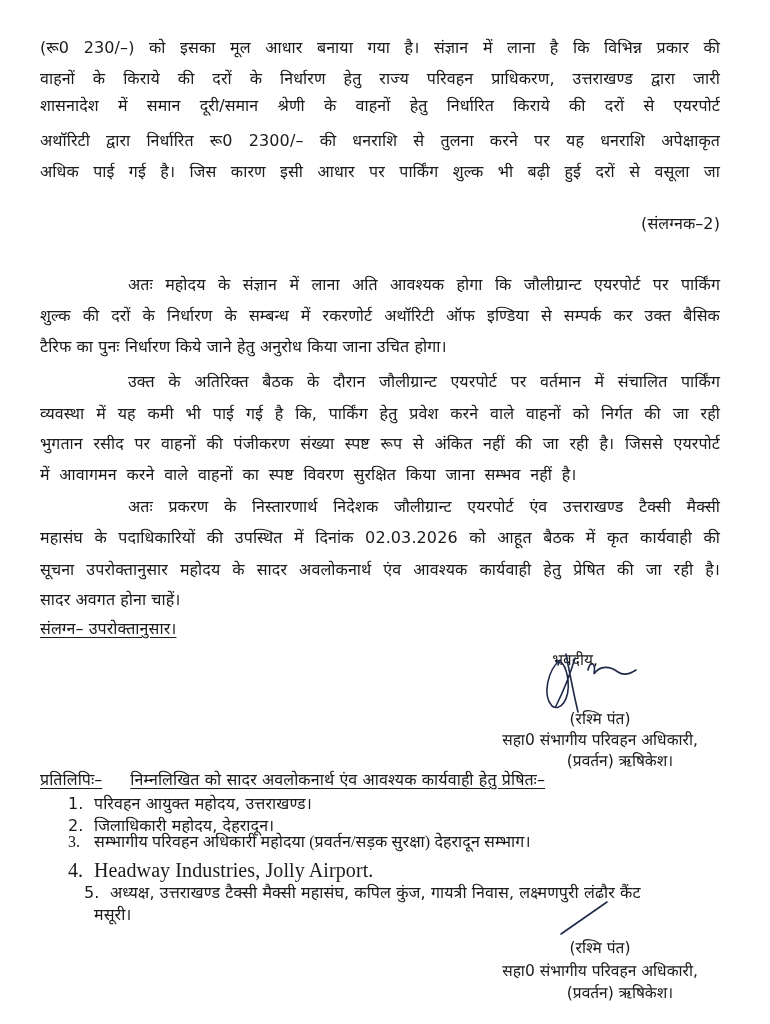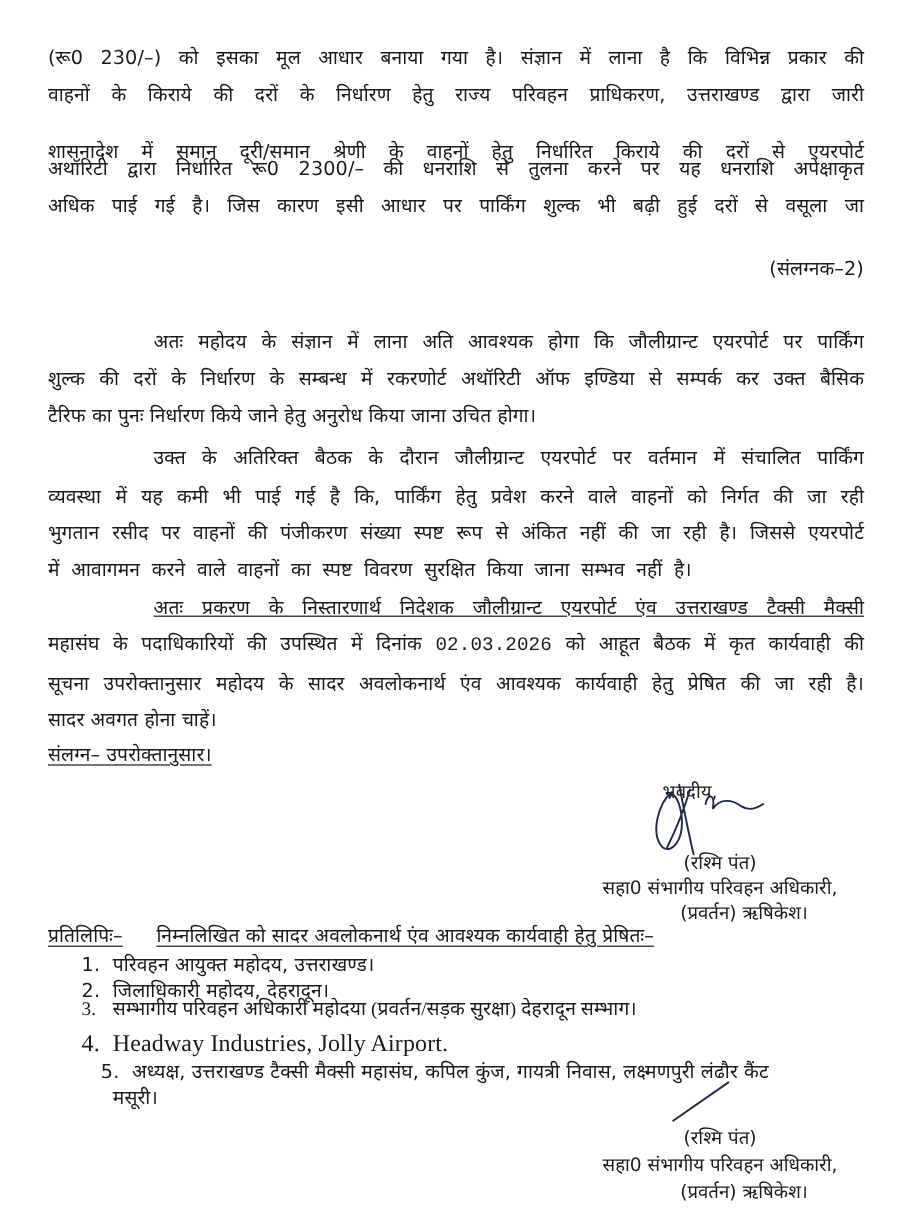"शासनादेश में समान दूरी/समान श्रेणी" div.line { top: 117px -> 96px }
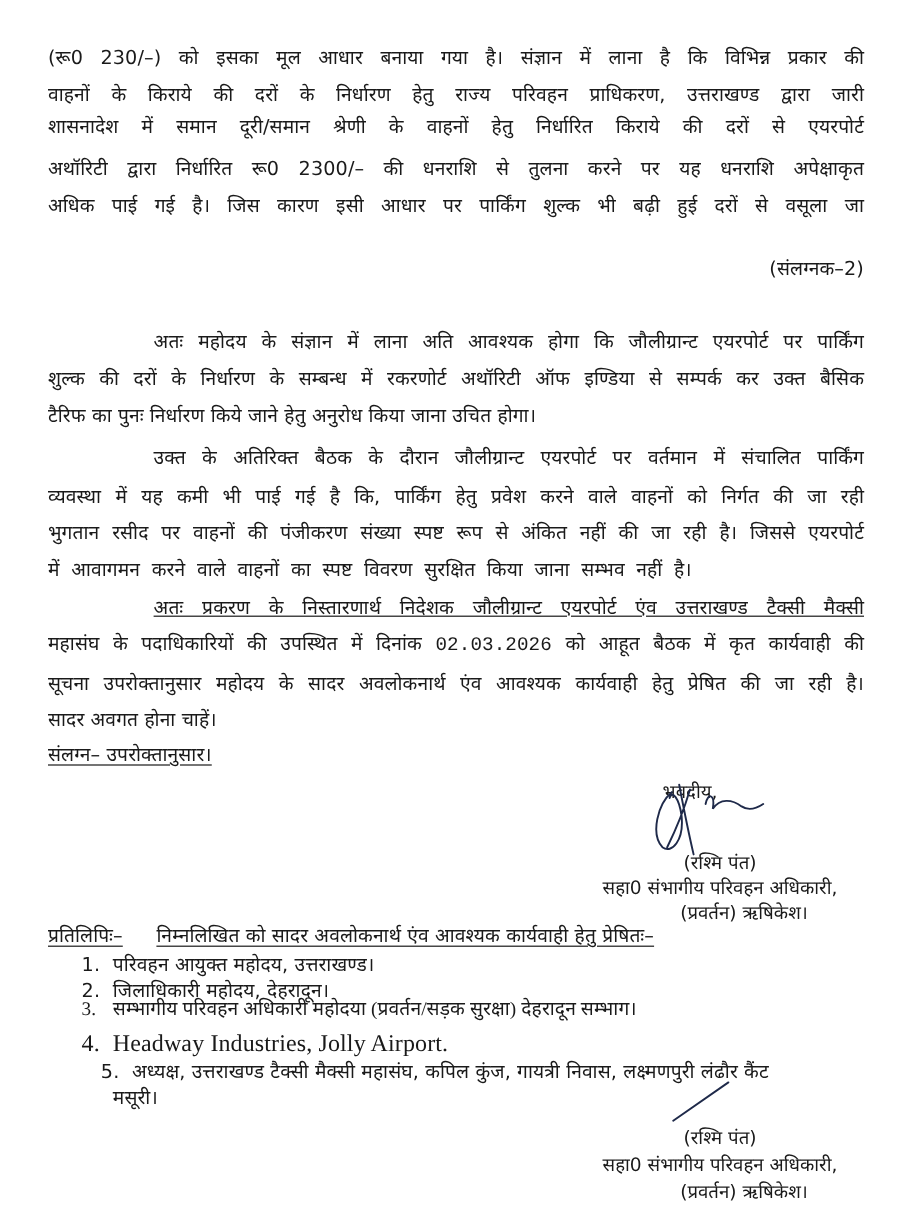"अतः प्रकरण के निस्तारणार्थ निदेशक" div.line { text-decoration: underline -> none }
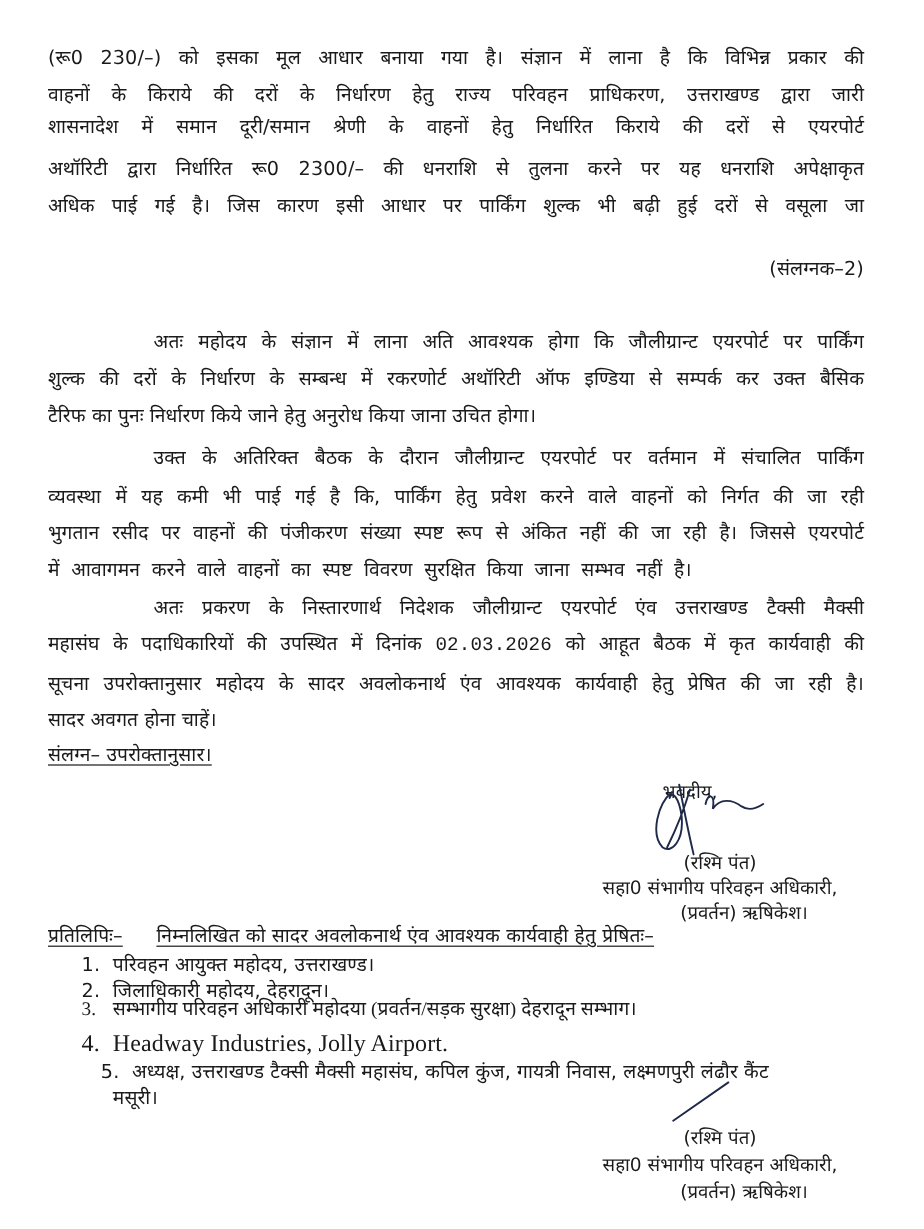"महासंघ के पदाधिकारियों की उपस्थित" div.line { font-family: Liberation Mono, monospace -> none }
